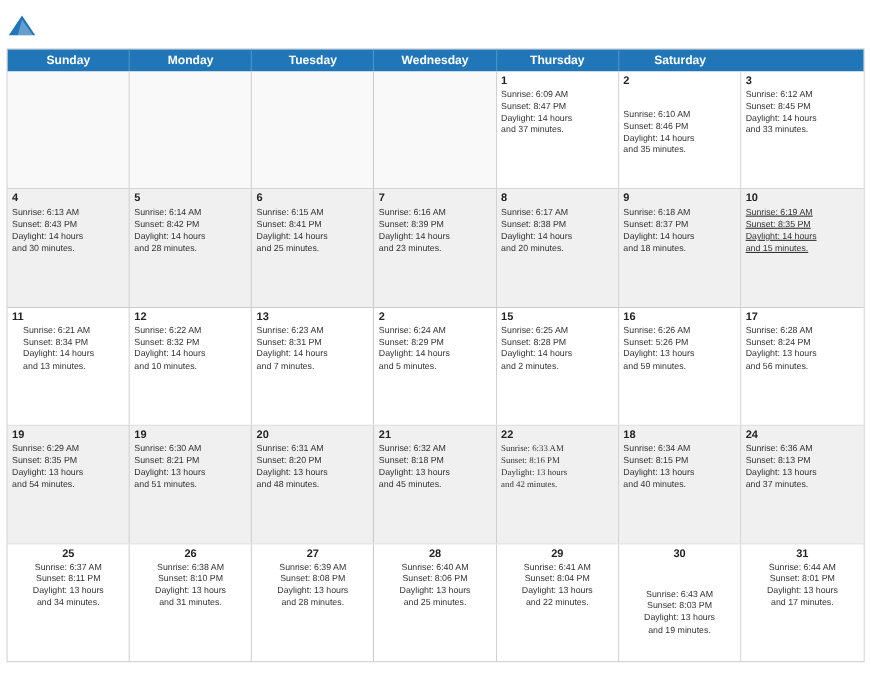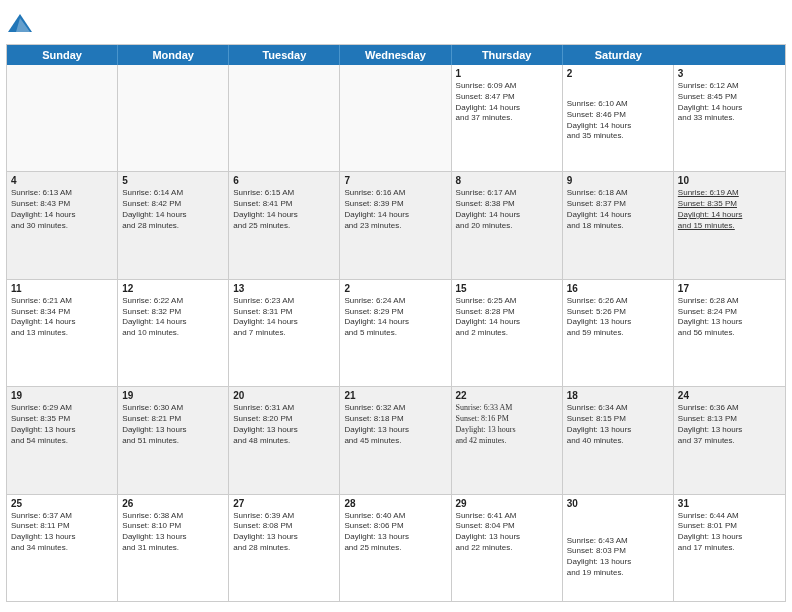"Sunrise: 6:21 AM" div.cell-text { margin-left: none -> 10px }
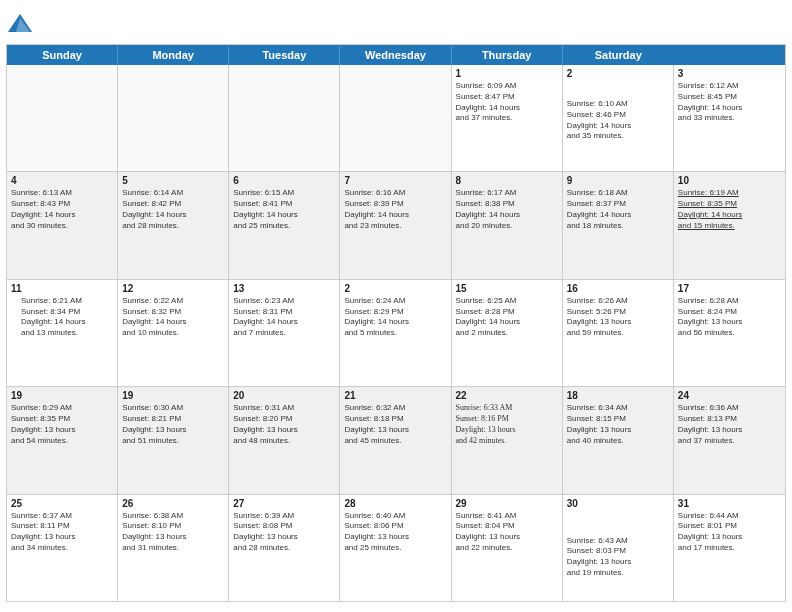"25" .cal-row:last-child { text-align: none -> center }
